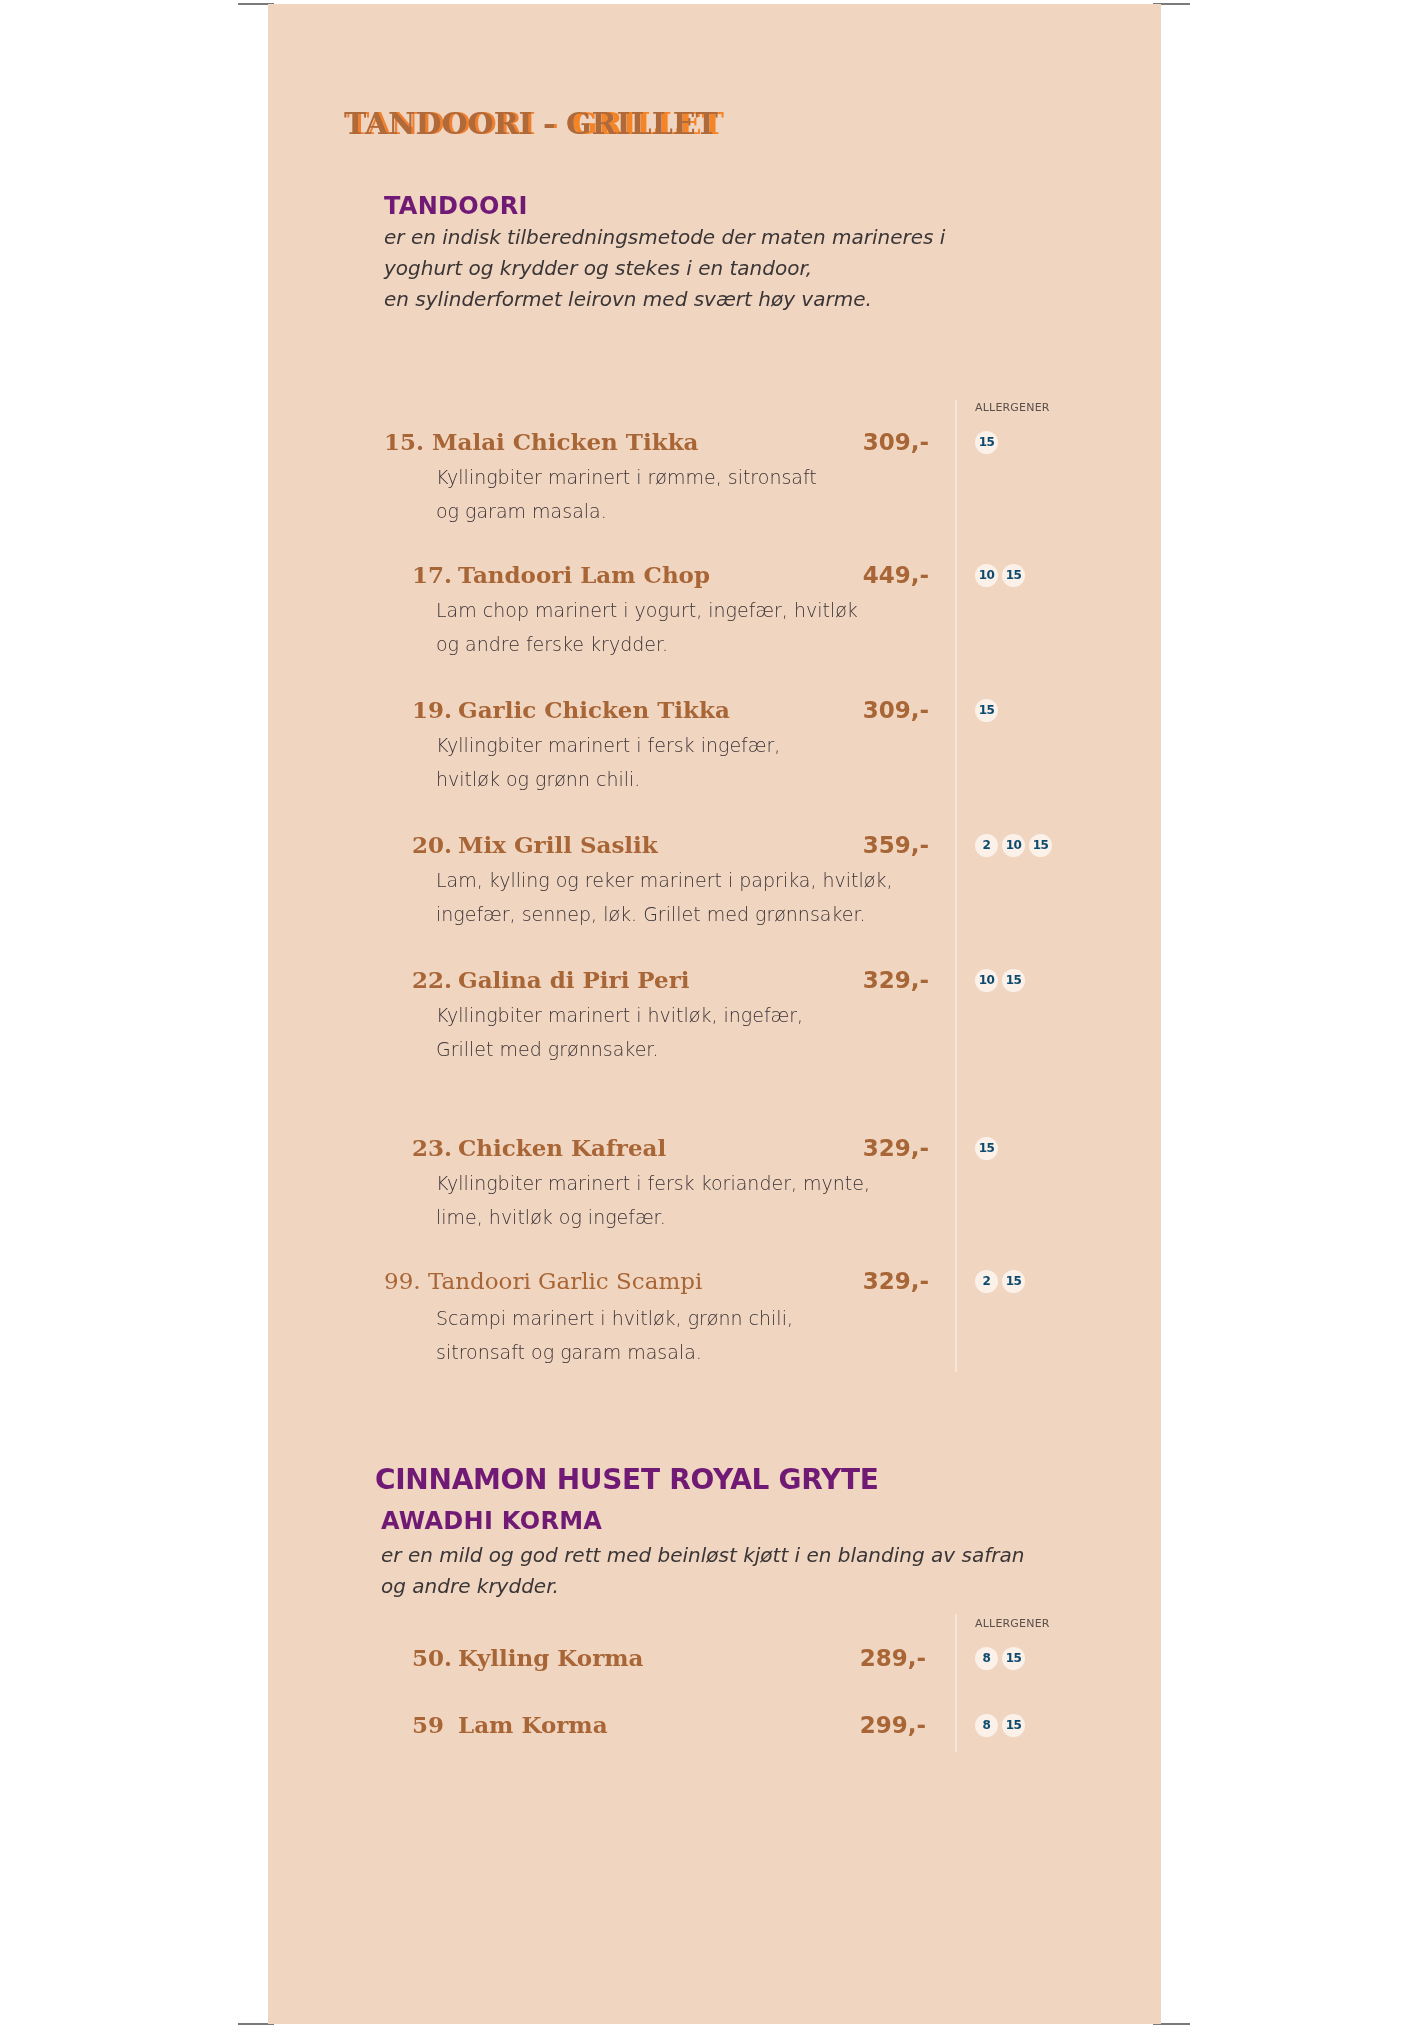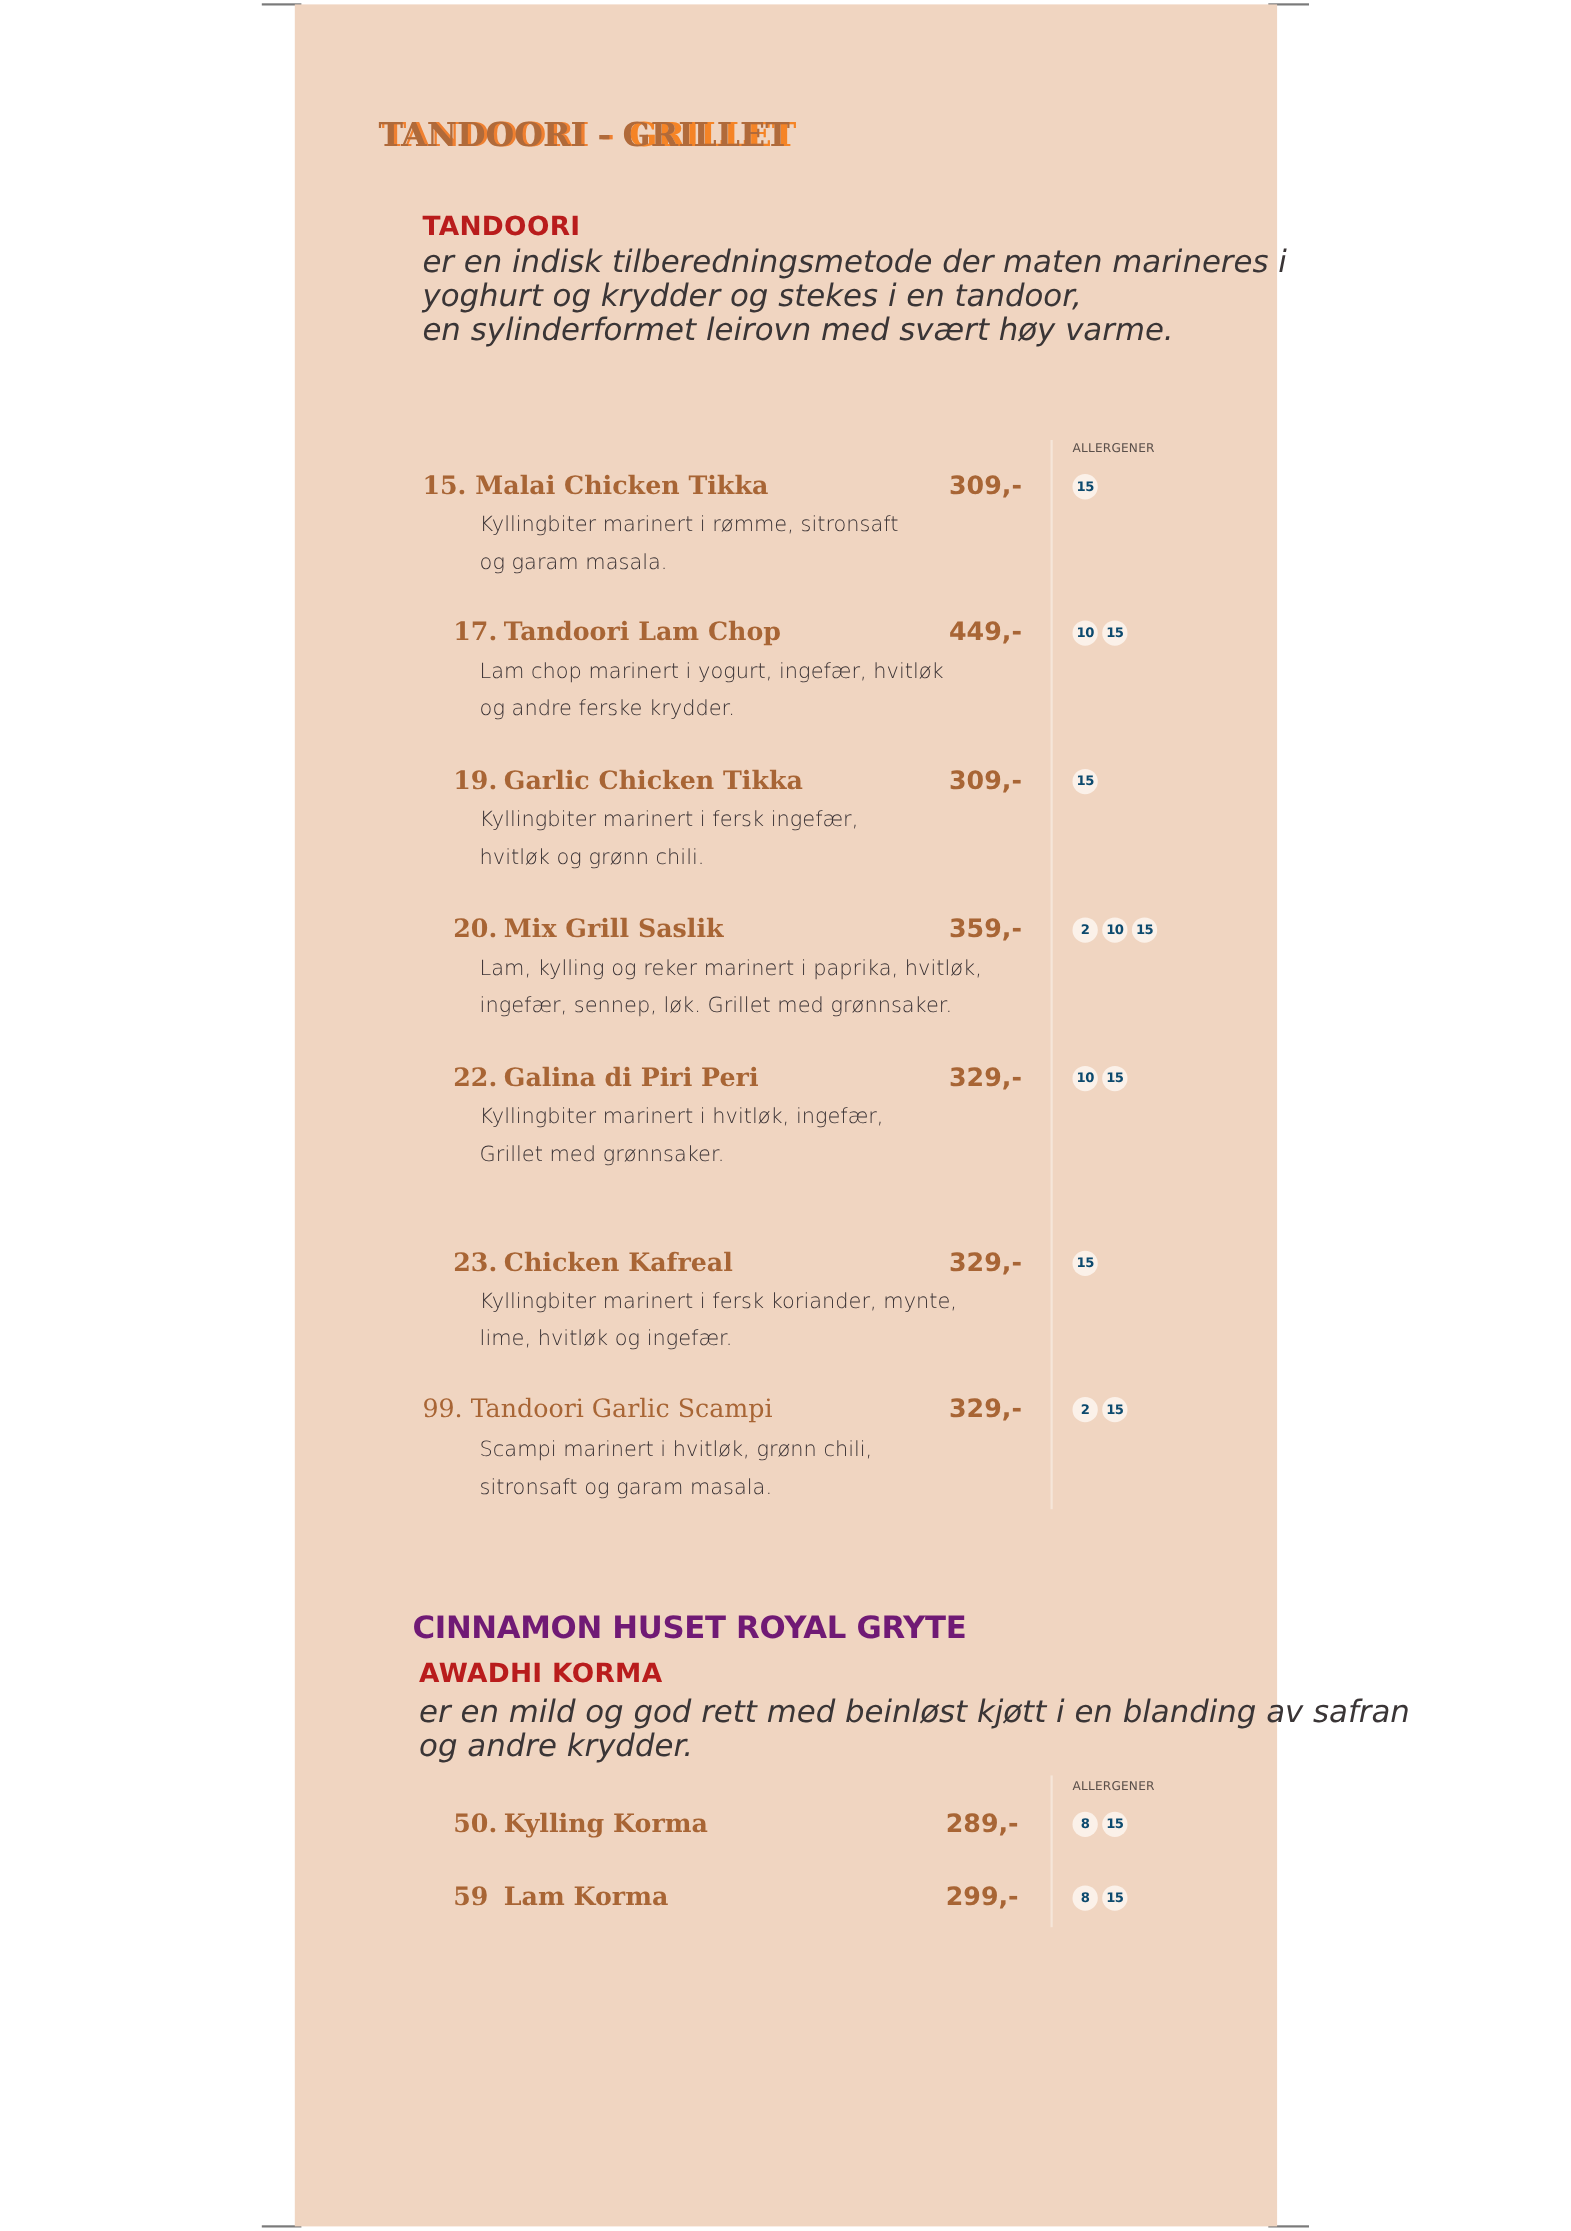"TANDOORI" .intro-head { color: #b91c1c -> #701a75 }
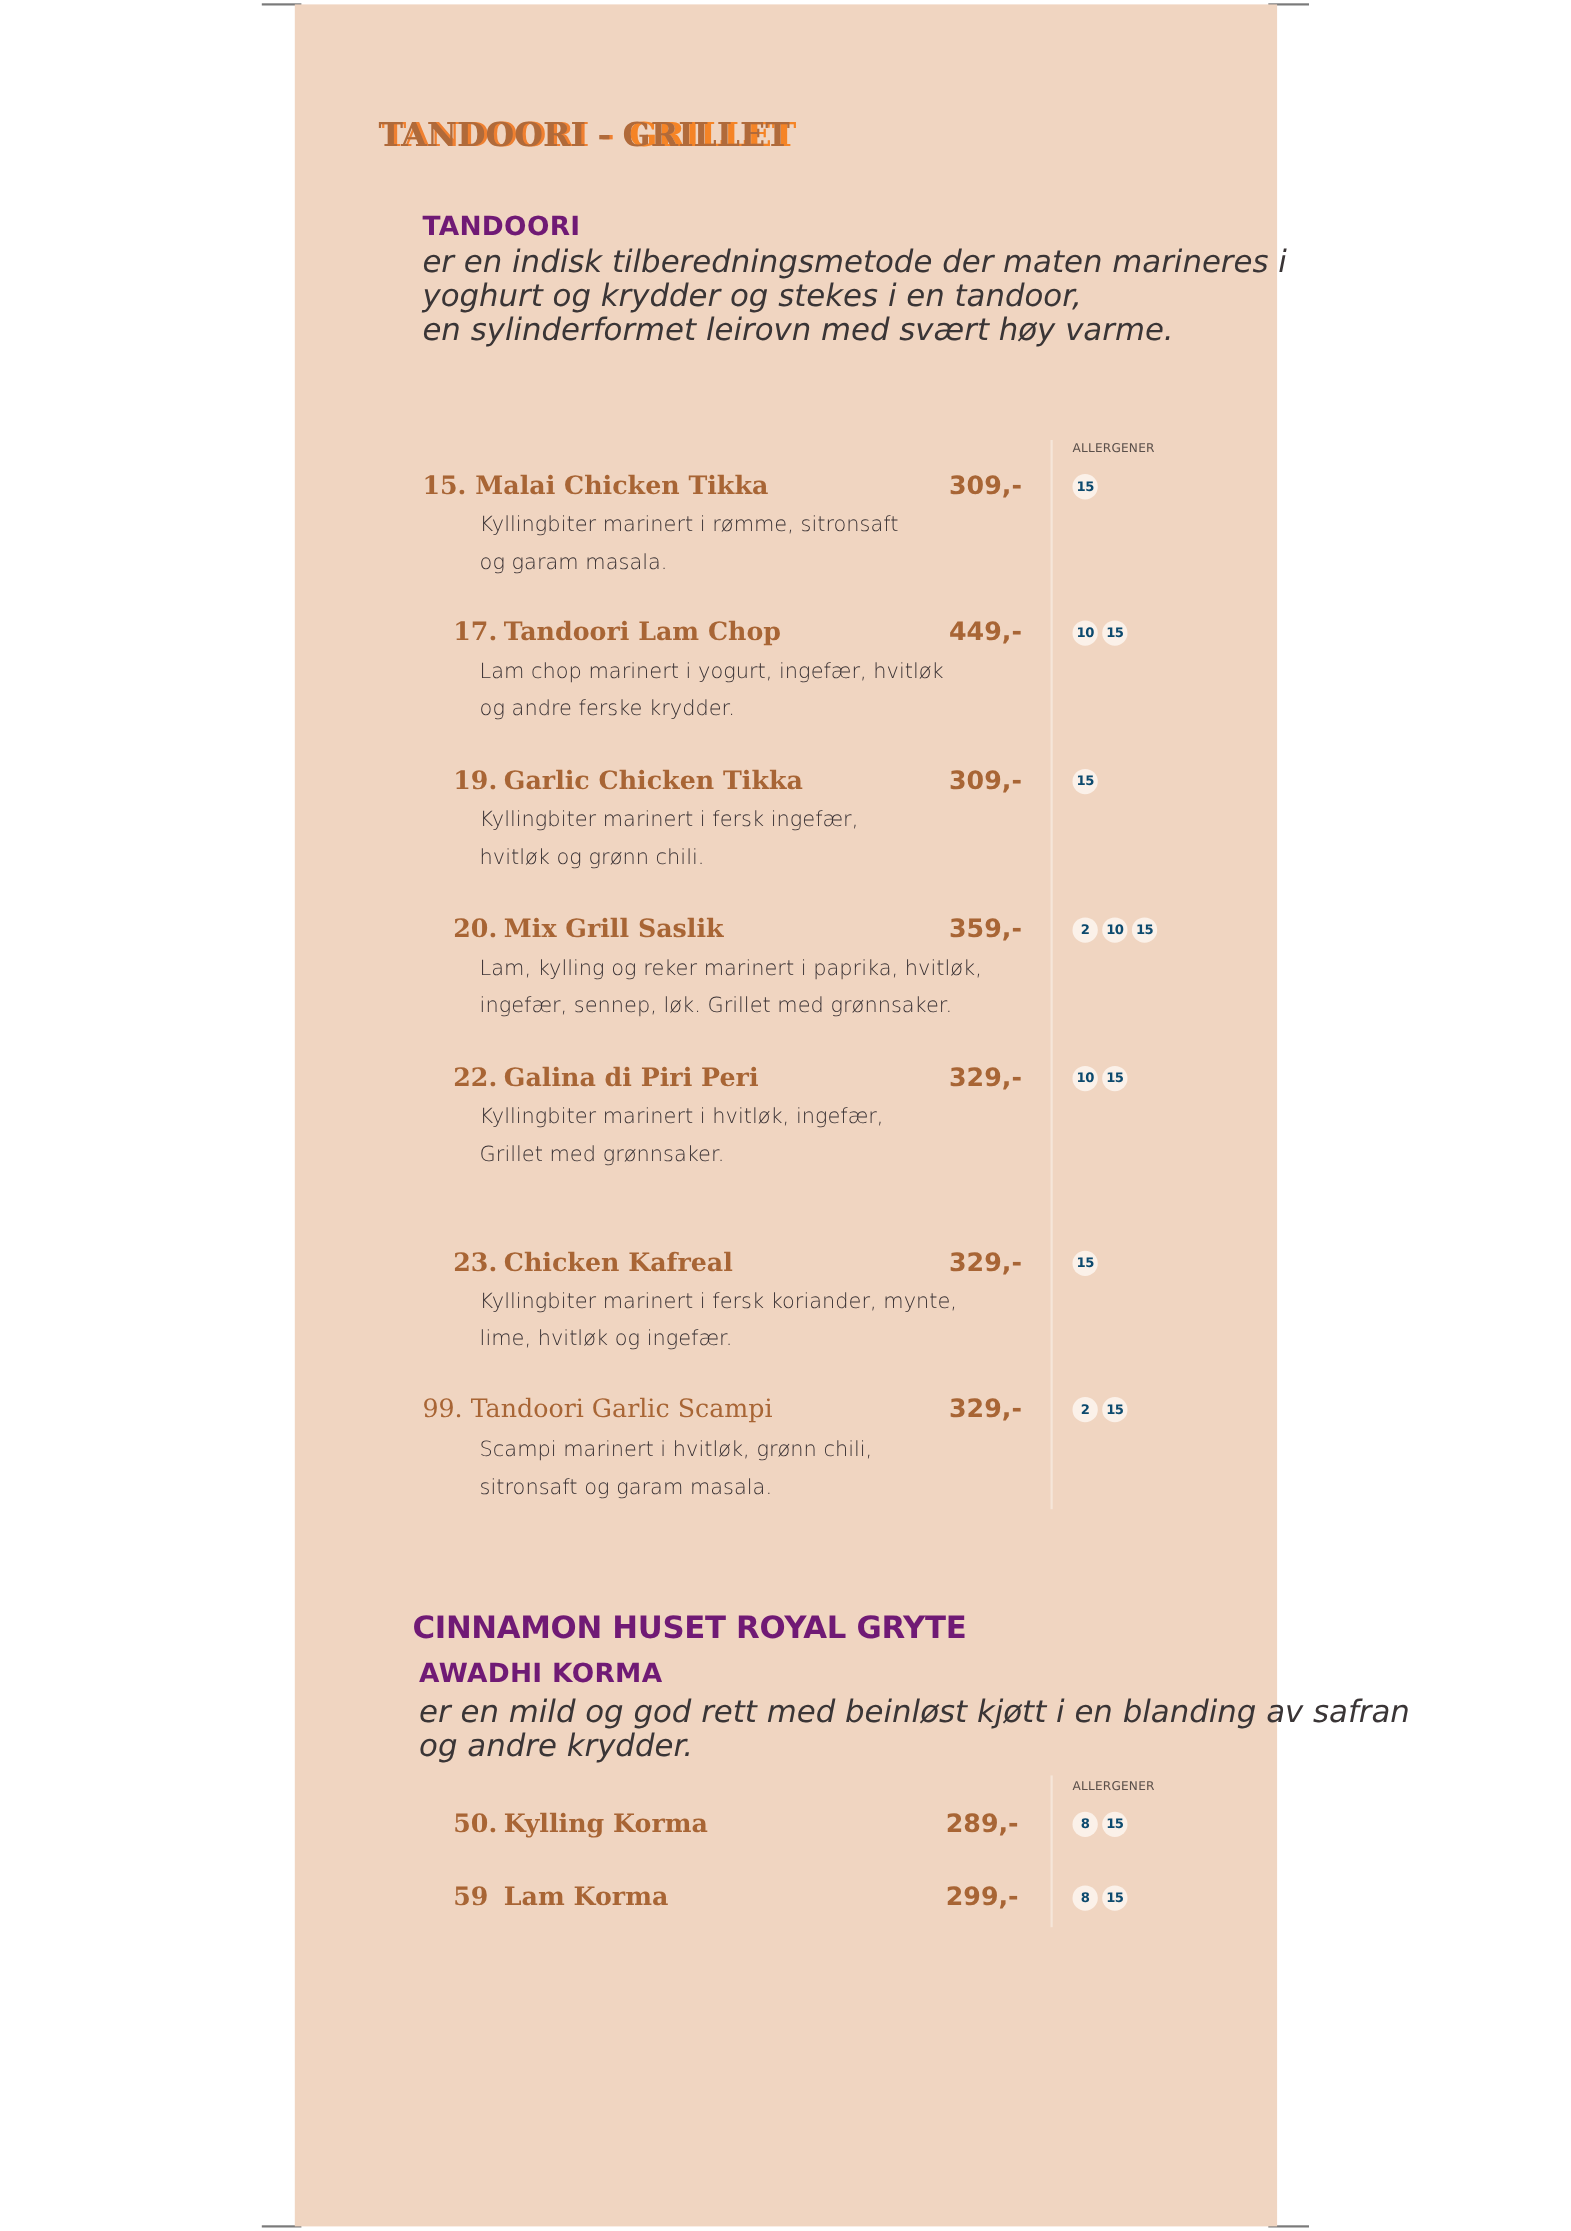"er en indisk tilberedningsmetode der" .intro-desc { font-size: 28px -> 20px }
